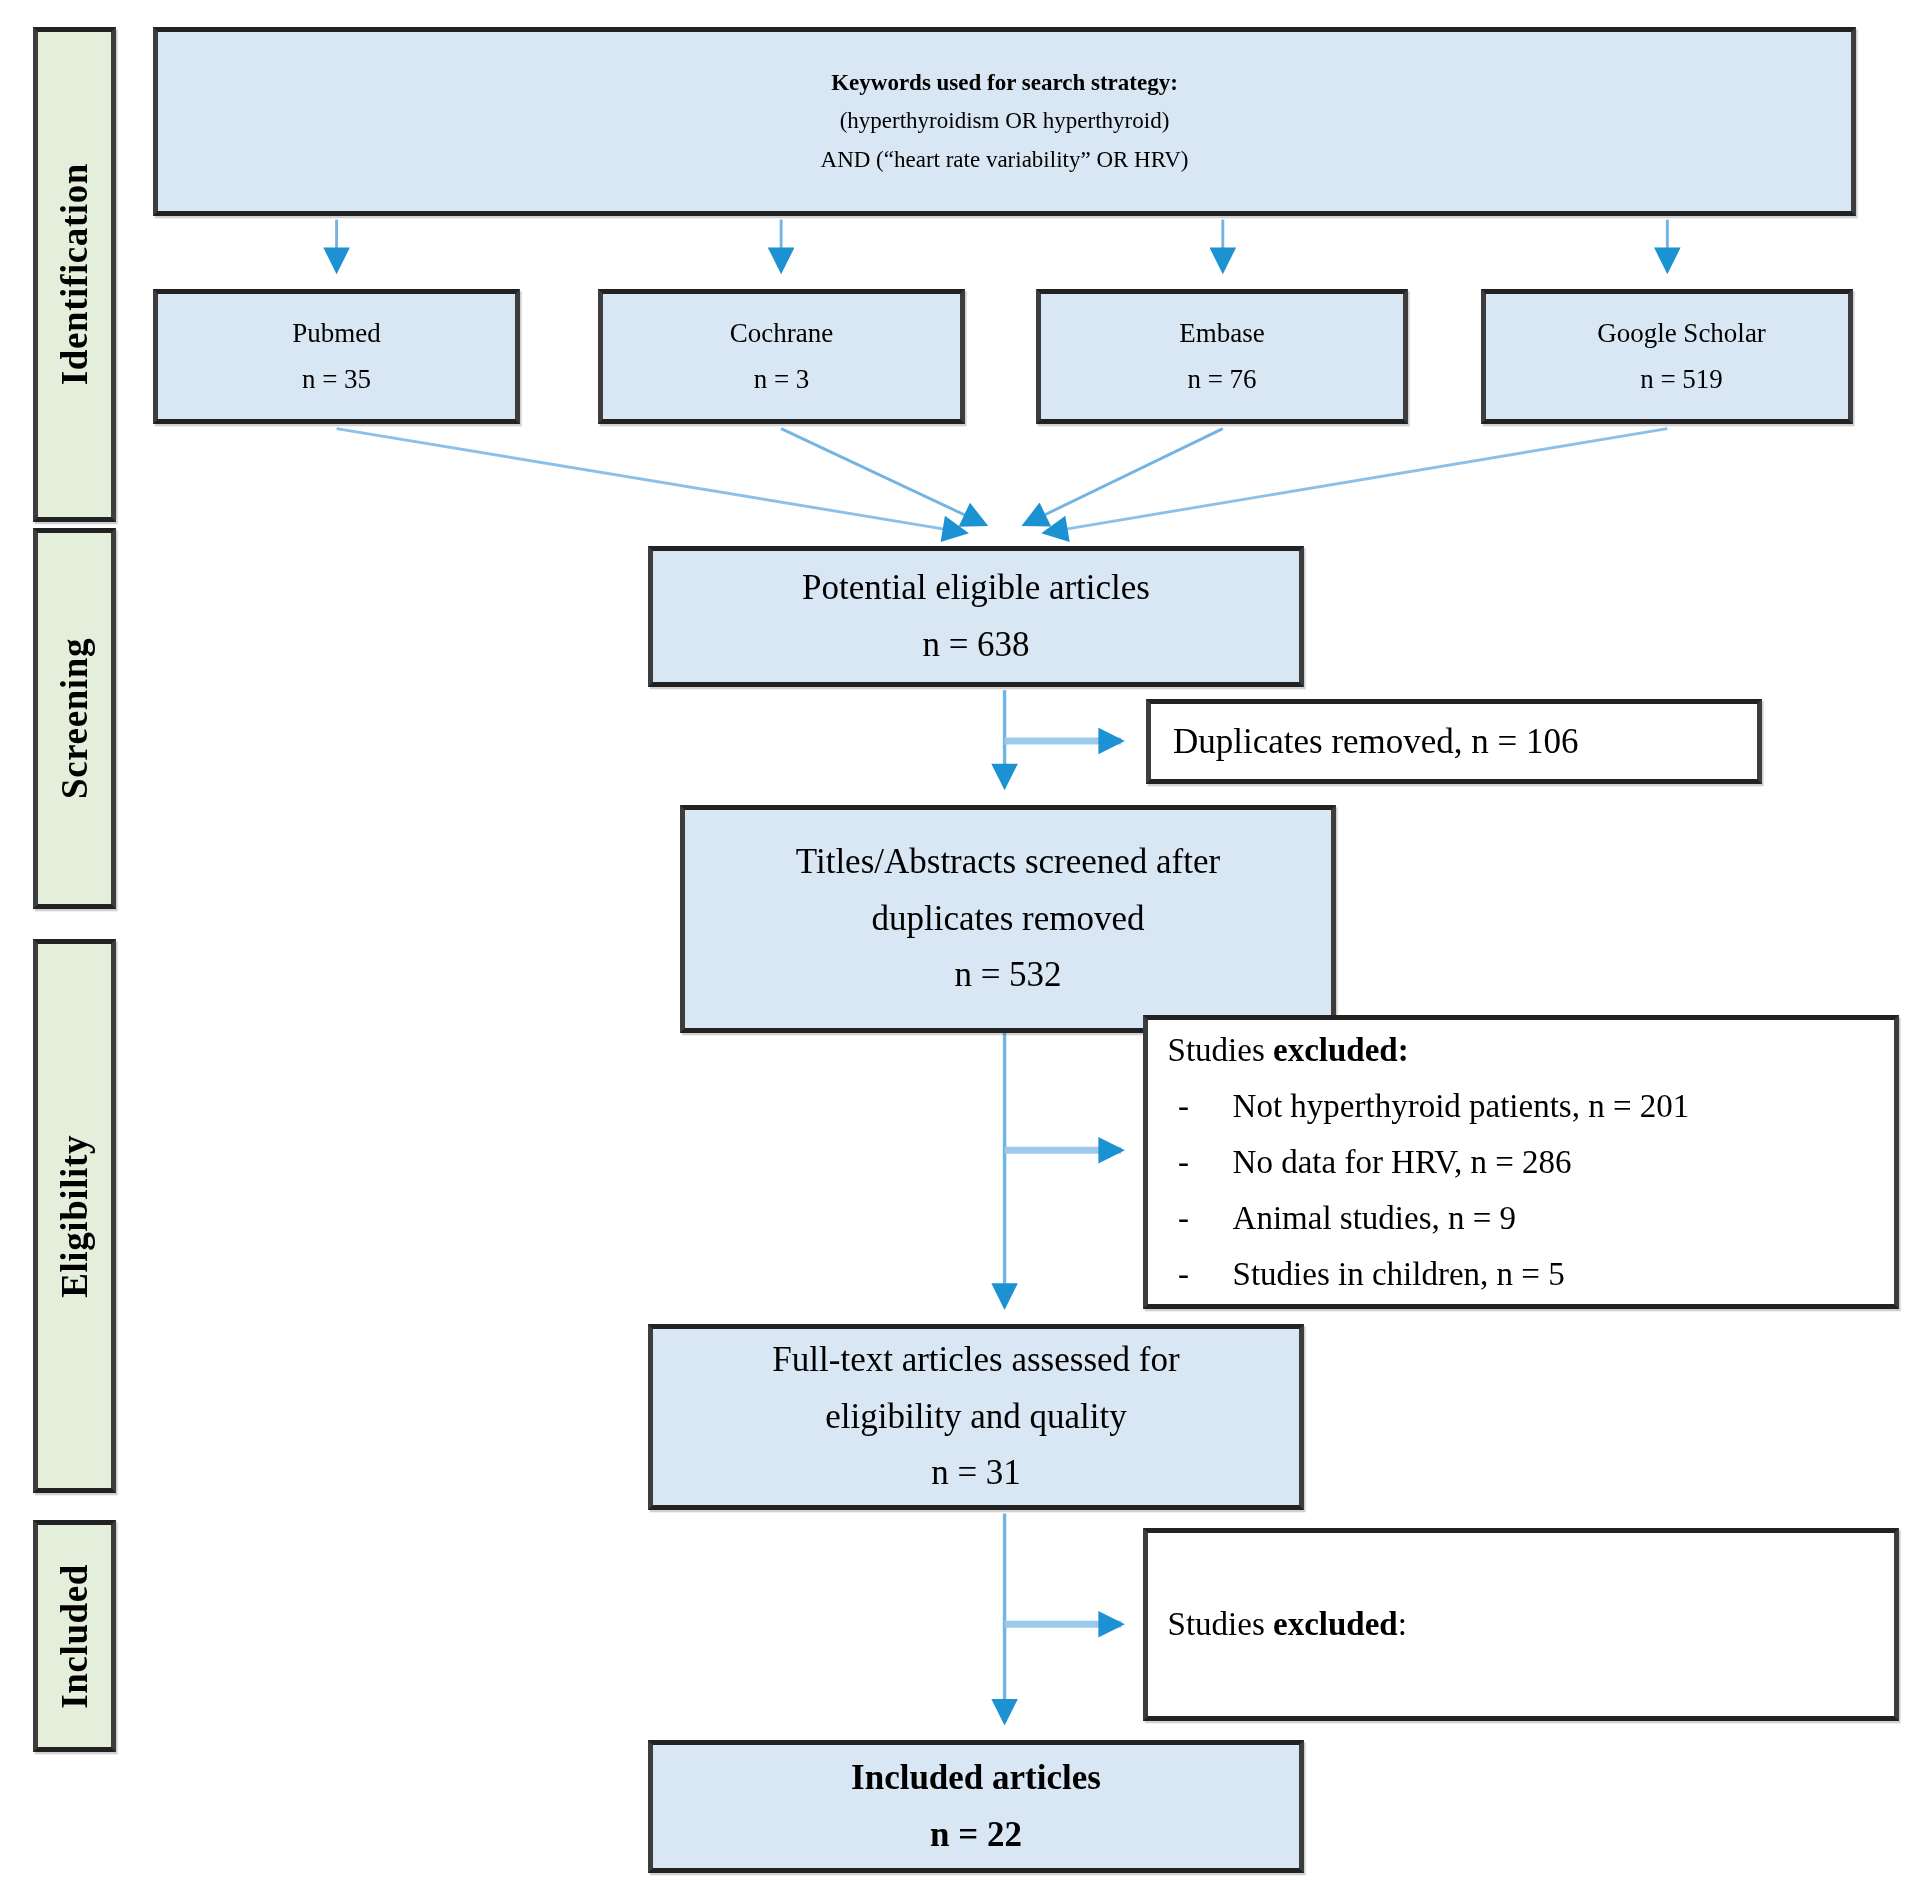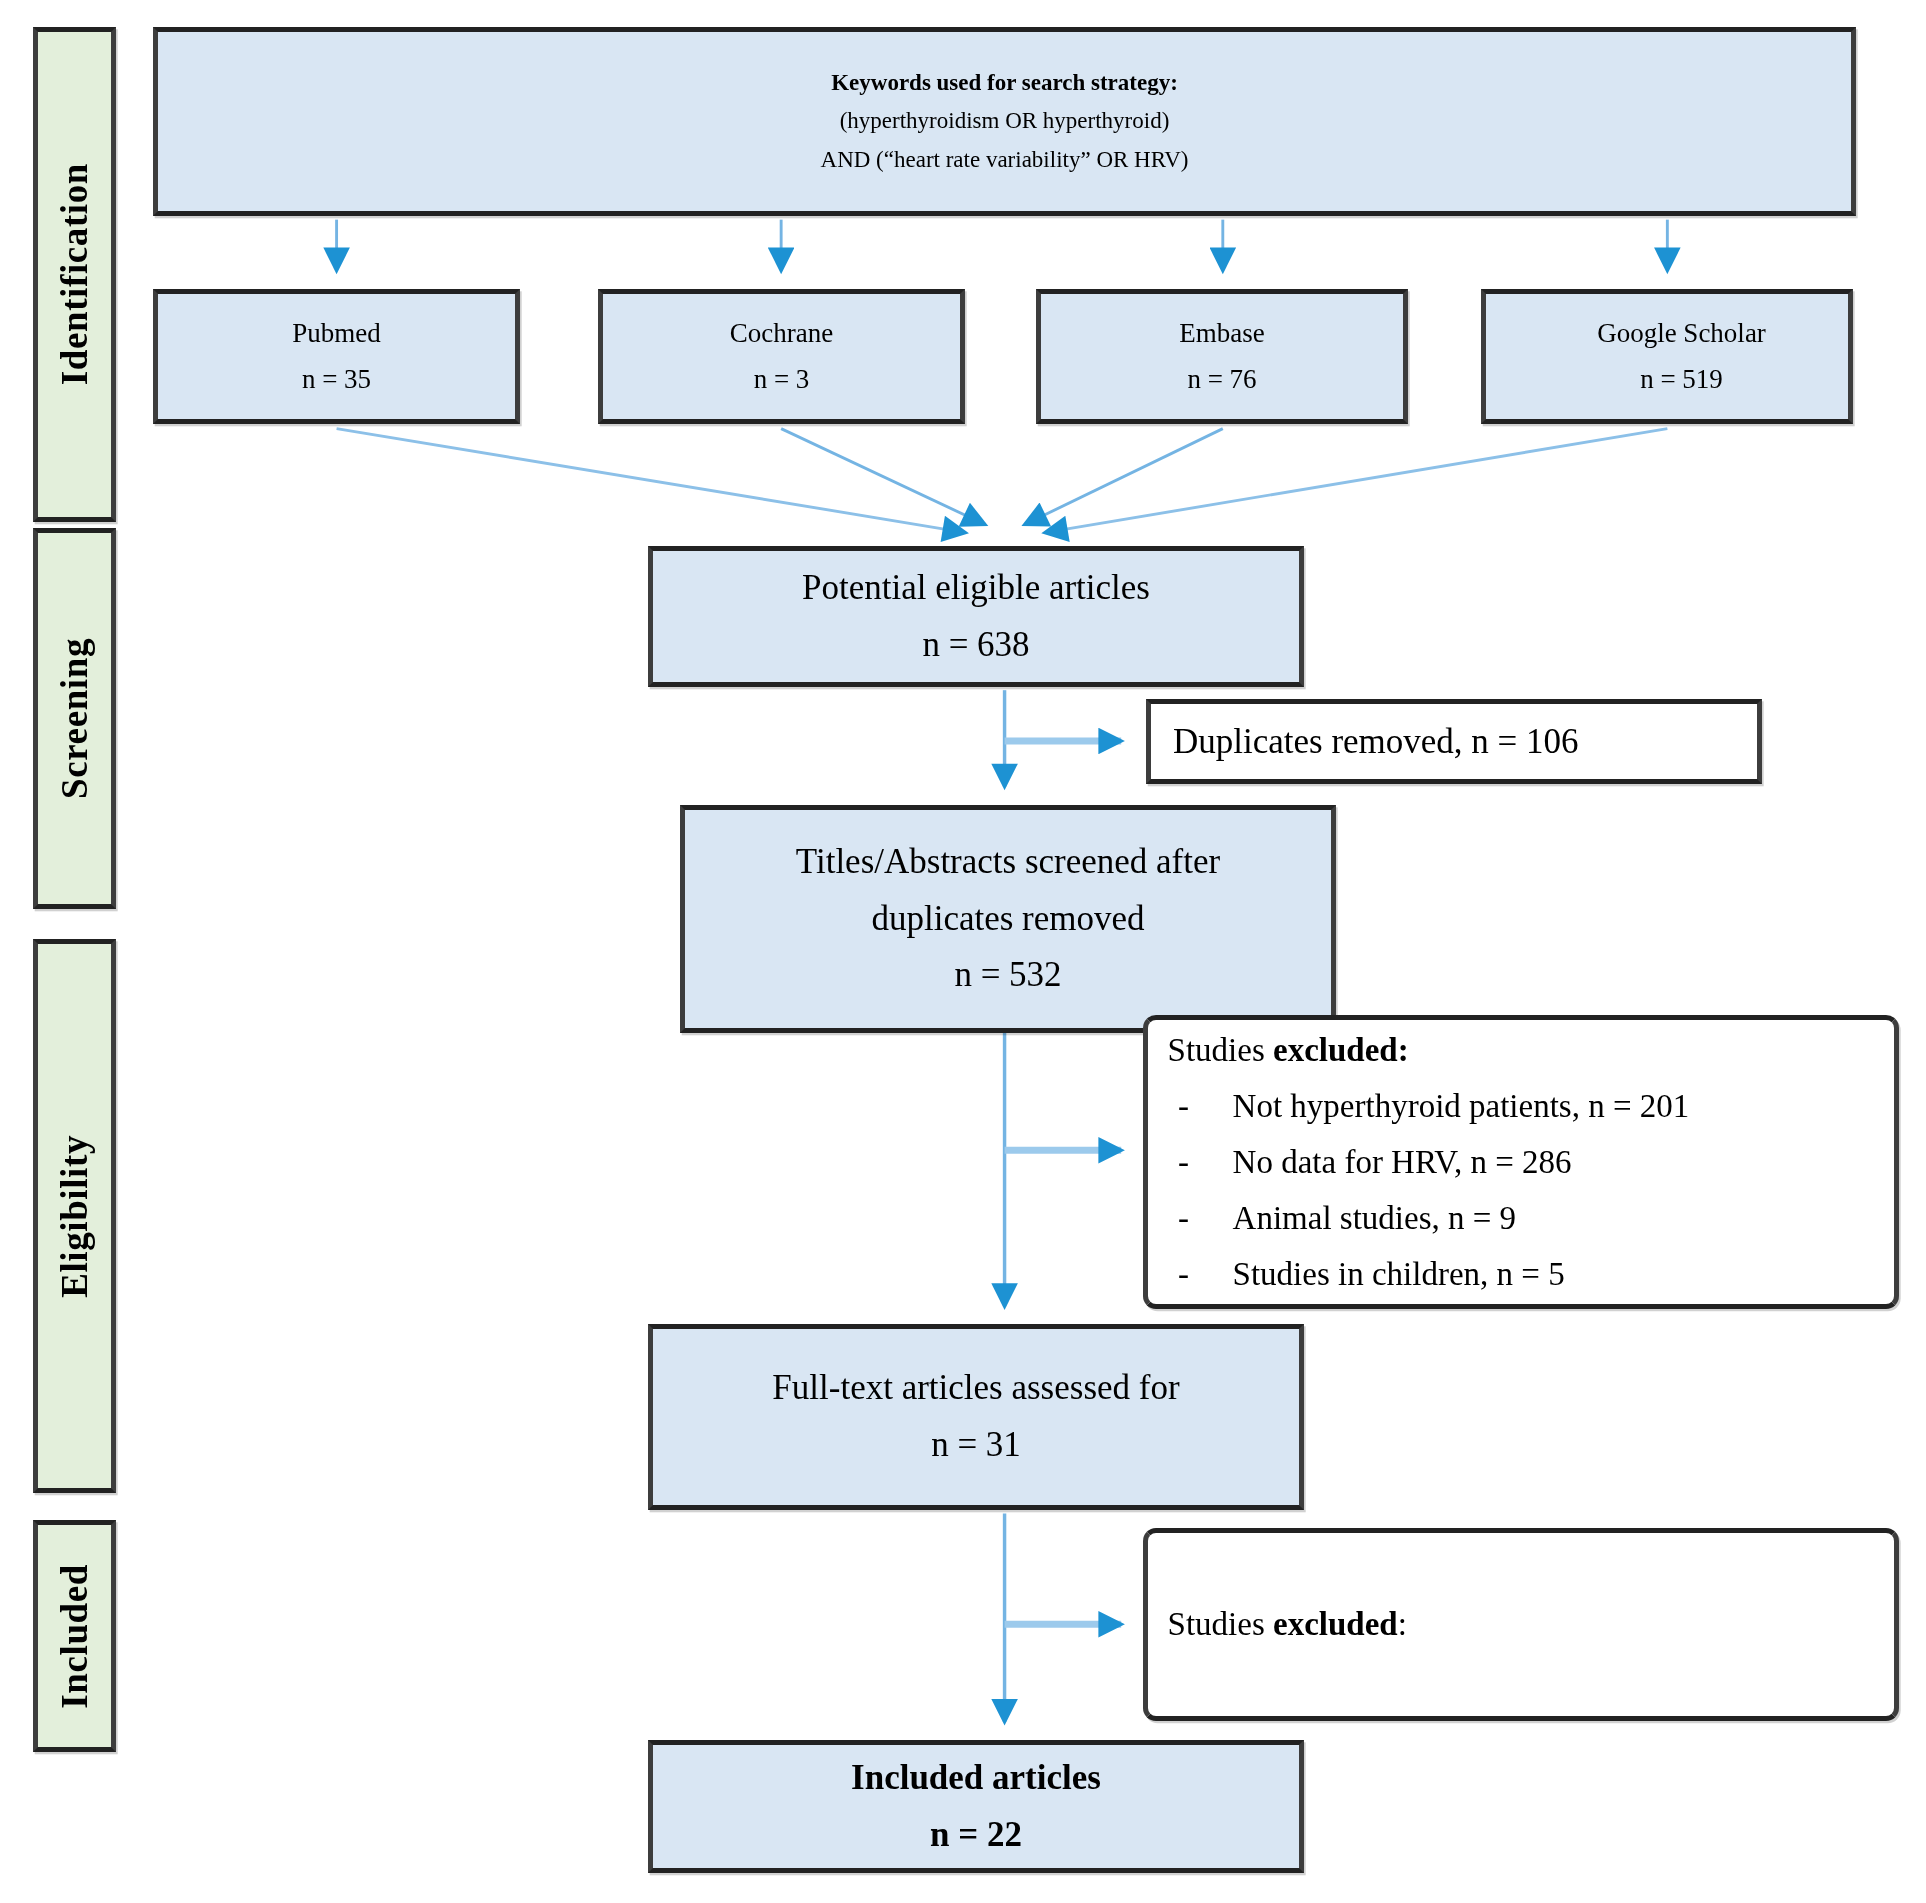"Studies excluded:" .excl { border-radius: 13px -> none }
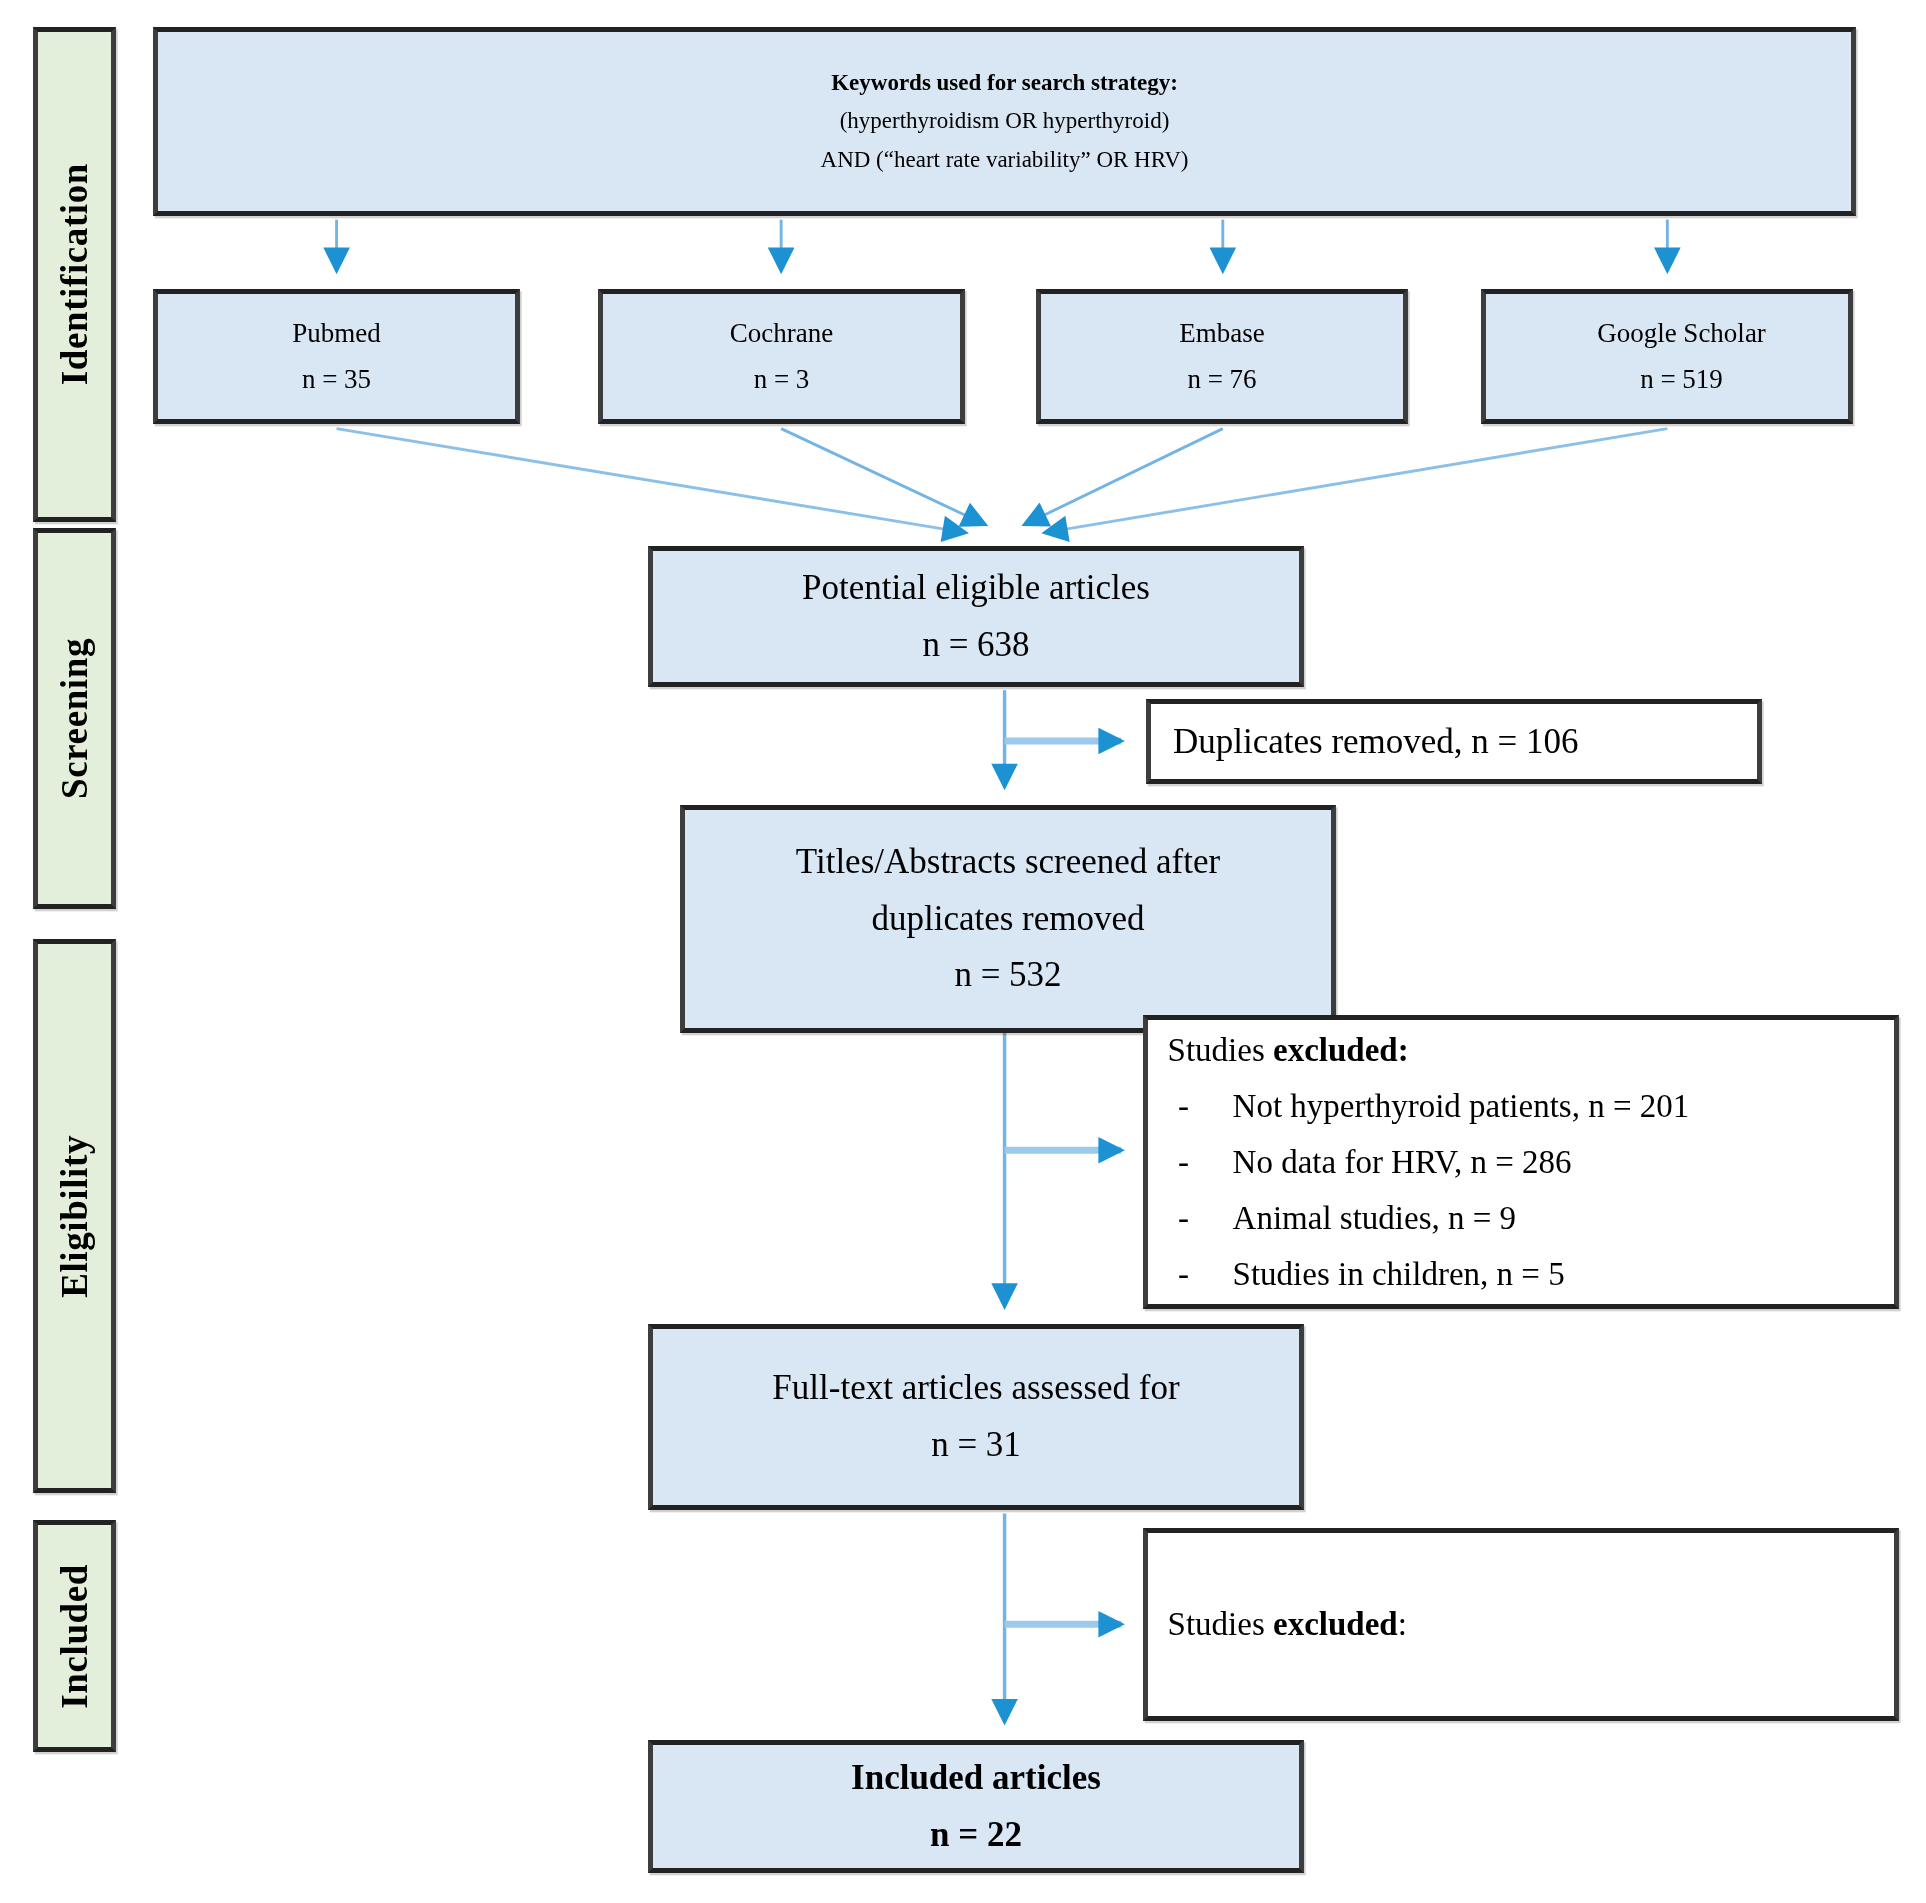"eligibility and quality" div { html: none -> <div>eligibility and quality</div> }
